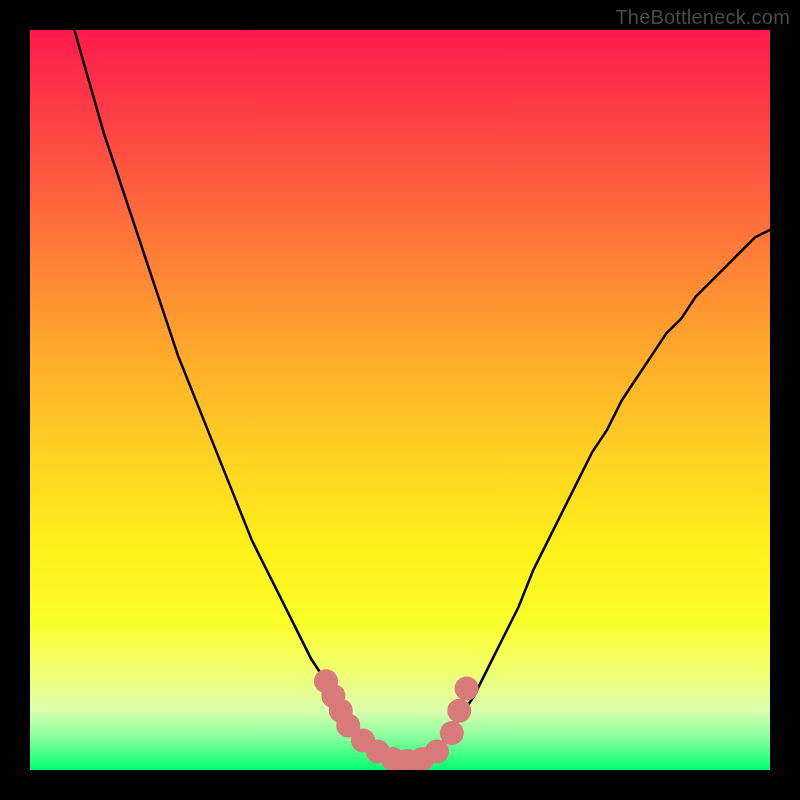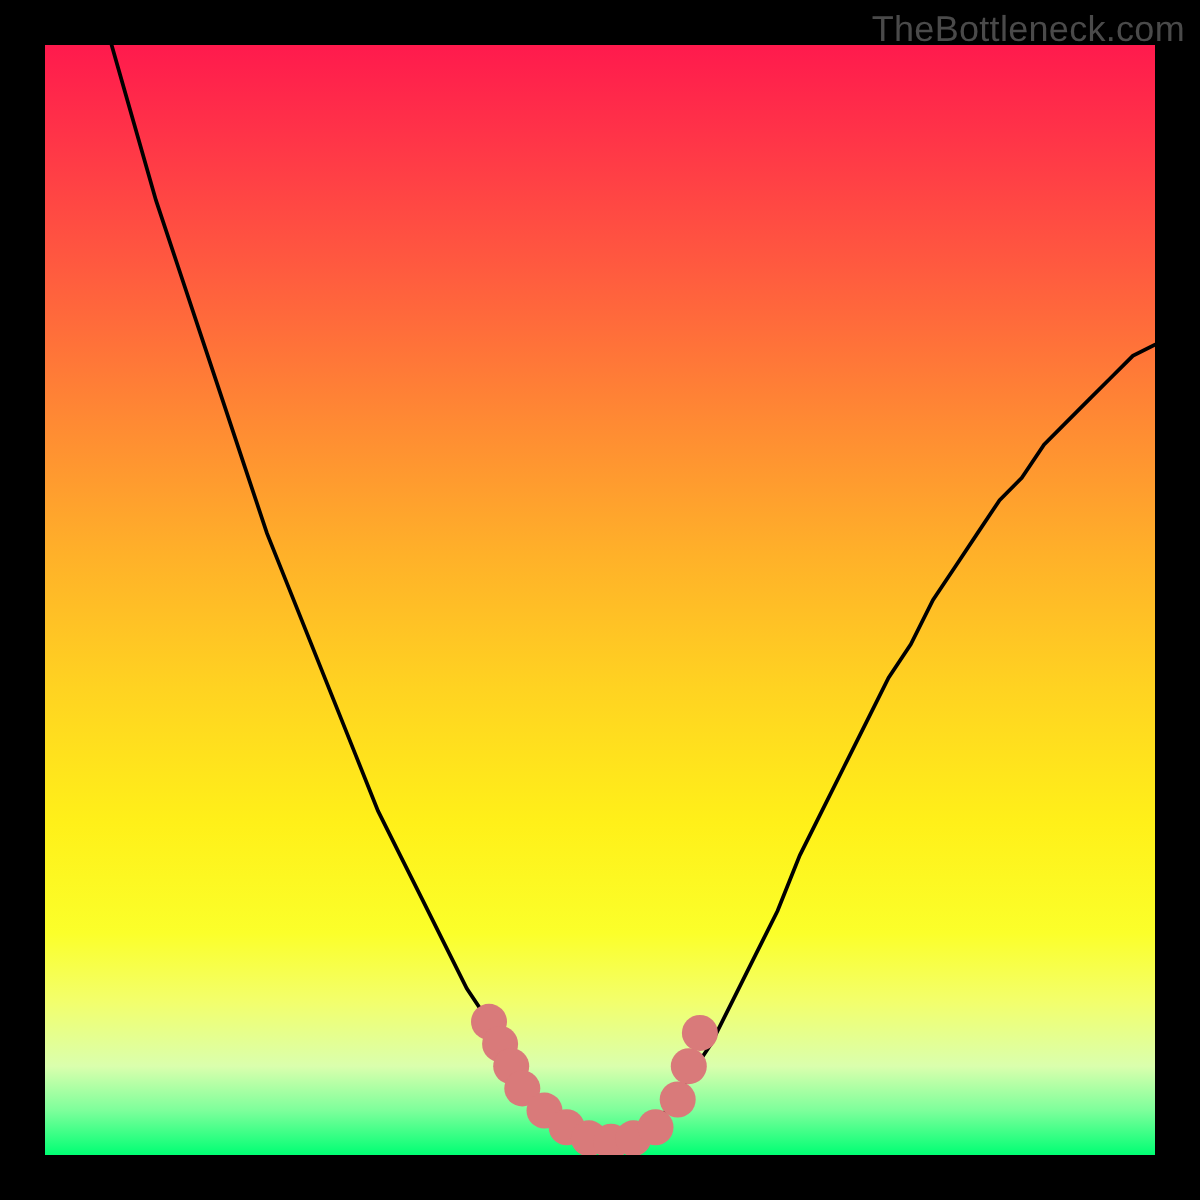"TheBottleneck.com" .watermark { font-size: 24px -> 20px }
